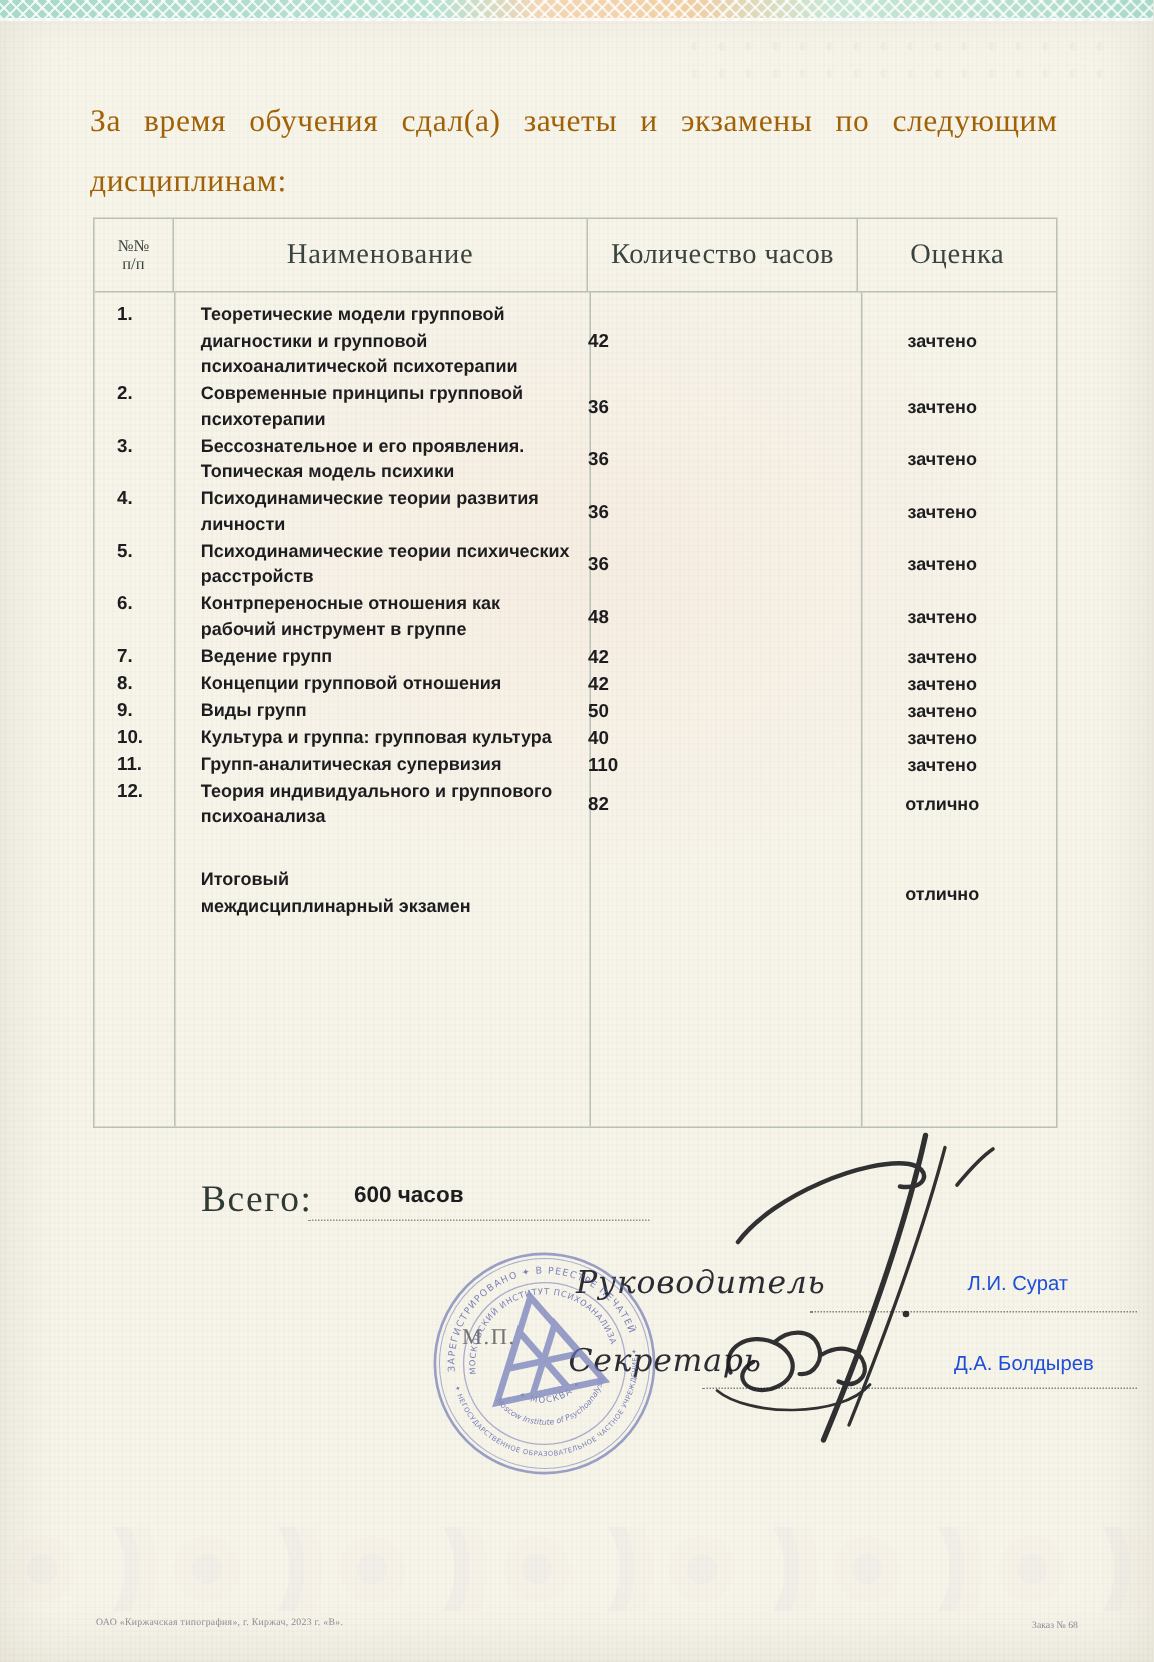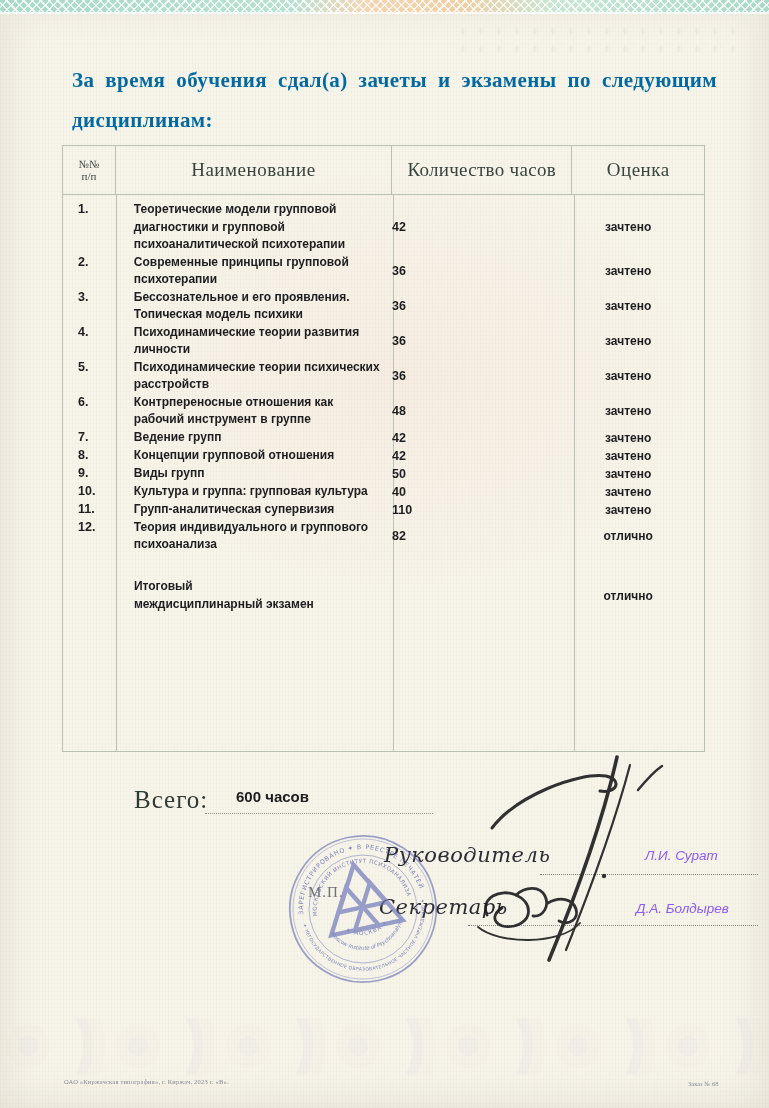"За время обучения сдал(а) зачеты" .intro { color: #0369a1 -> #a16207; font-weight: bold -> none; left: 72px -> 60px }
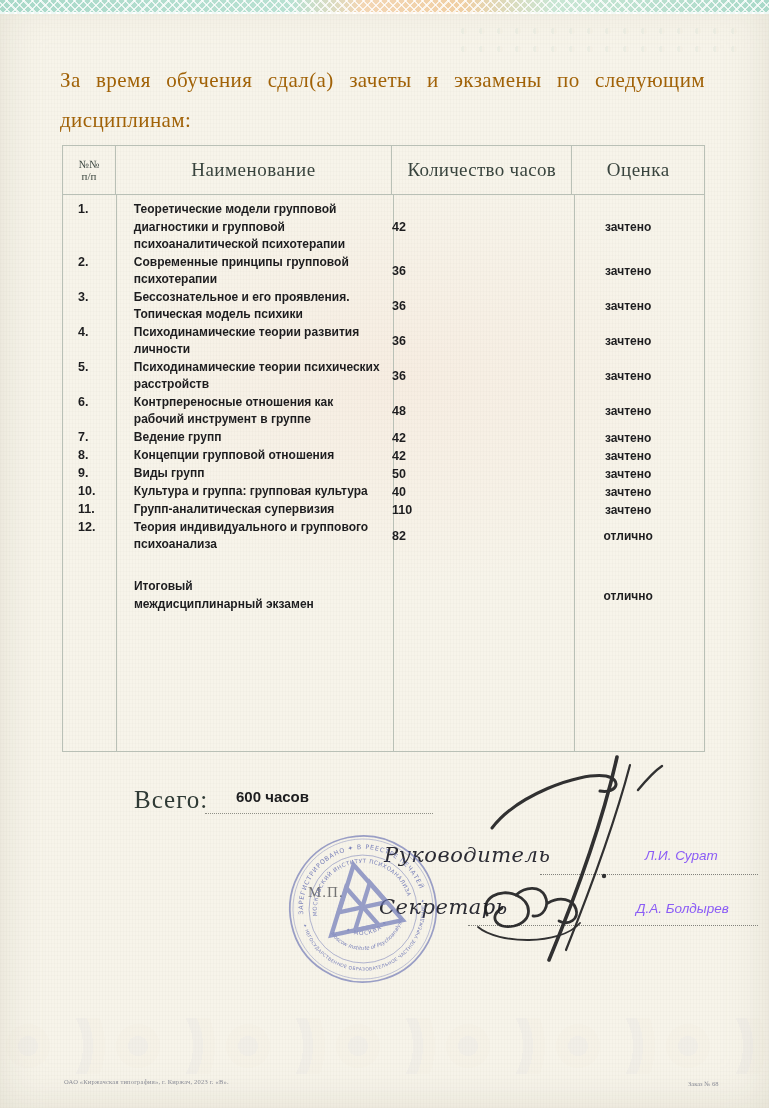"Итоговый междисциплинарный экзамен" .final-row { justify-content: flex-end -> none }
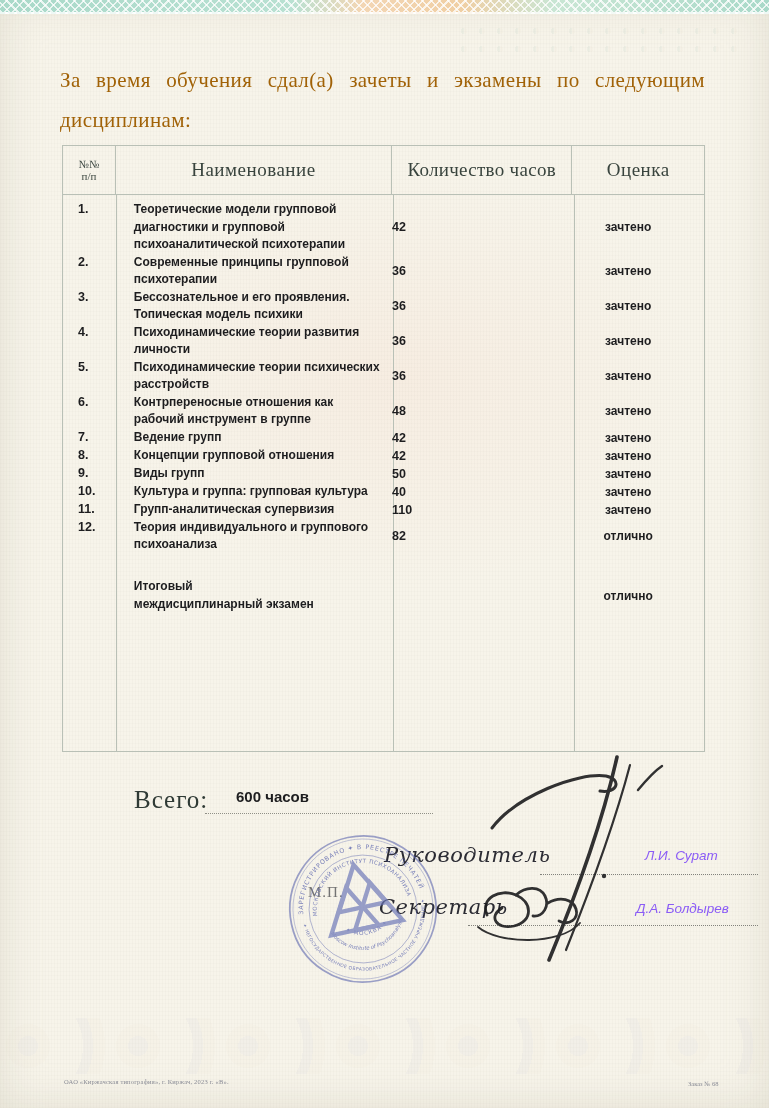"Л.И. Сурат" .sig-name { color: #8b5cf6 -> #1d4ed8; font-style: italic -> none }
